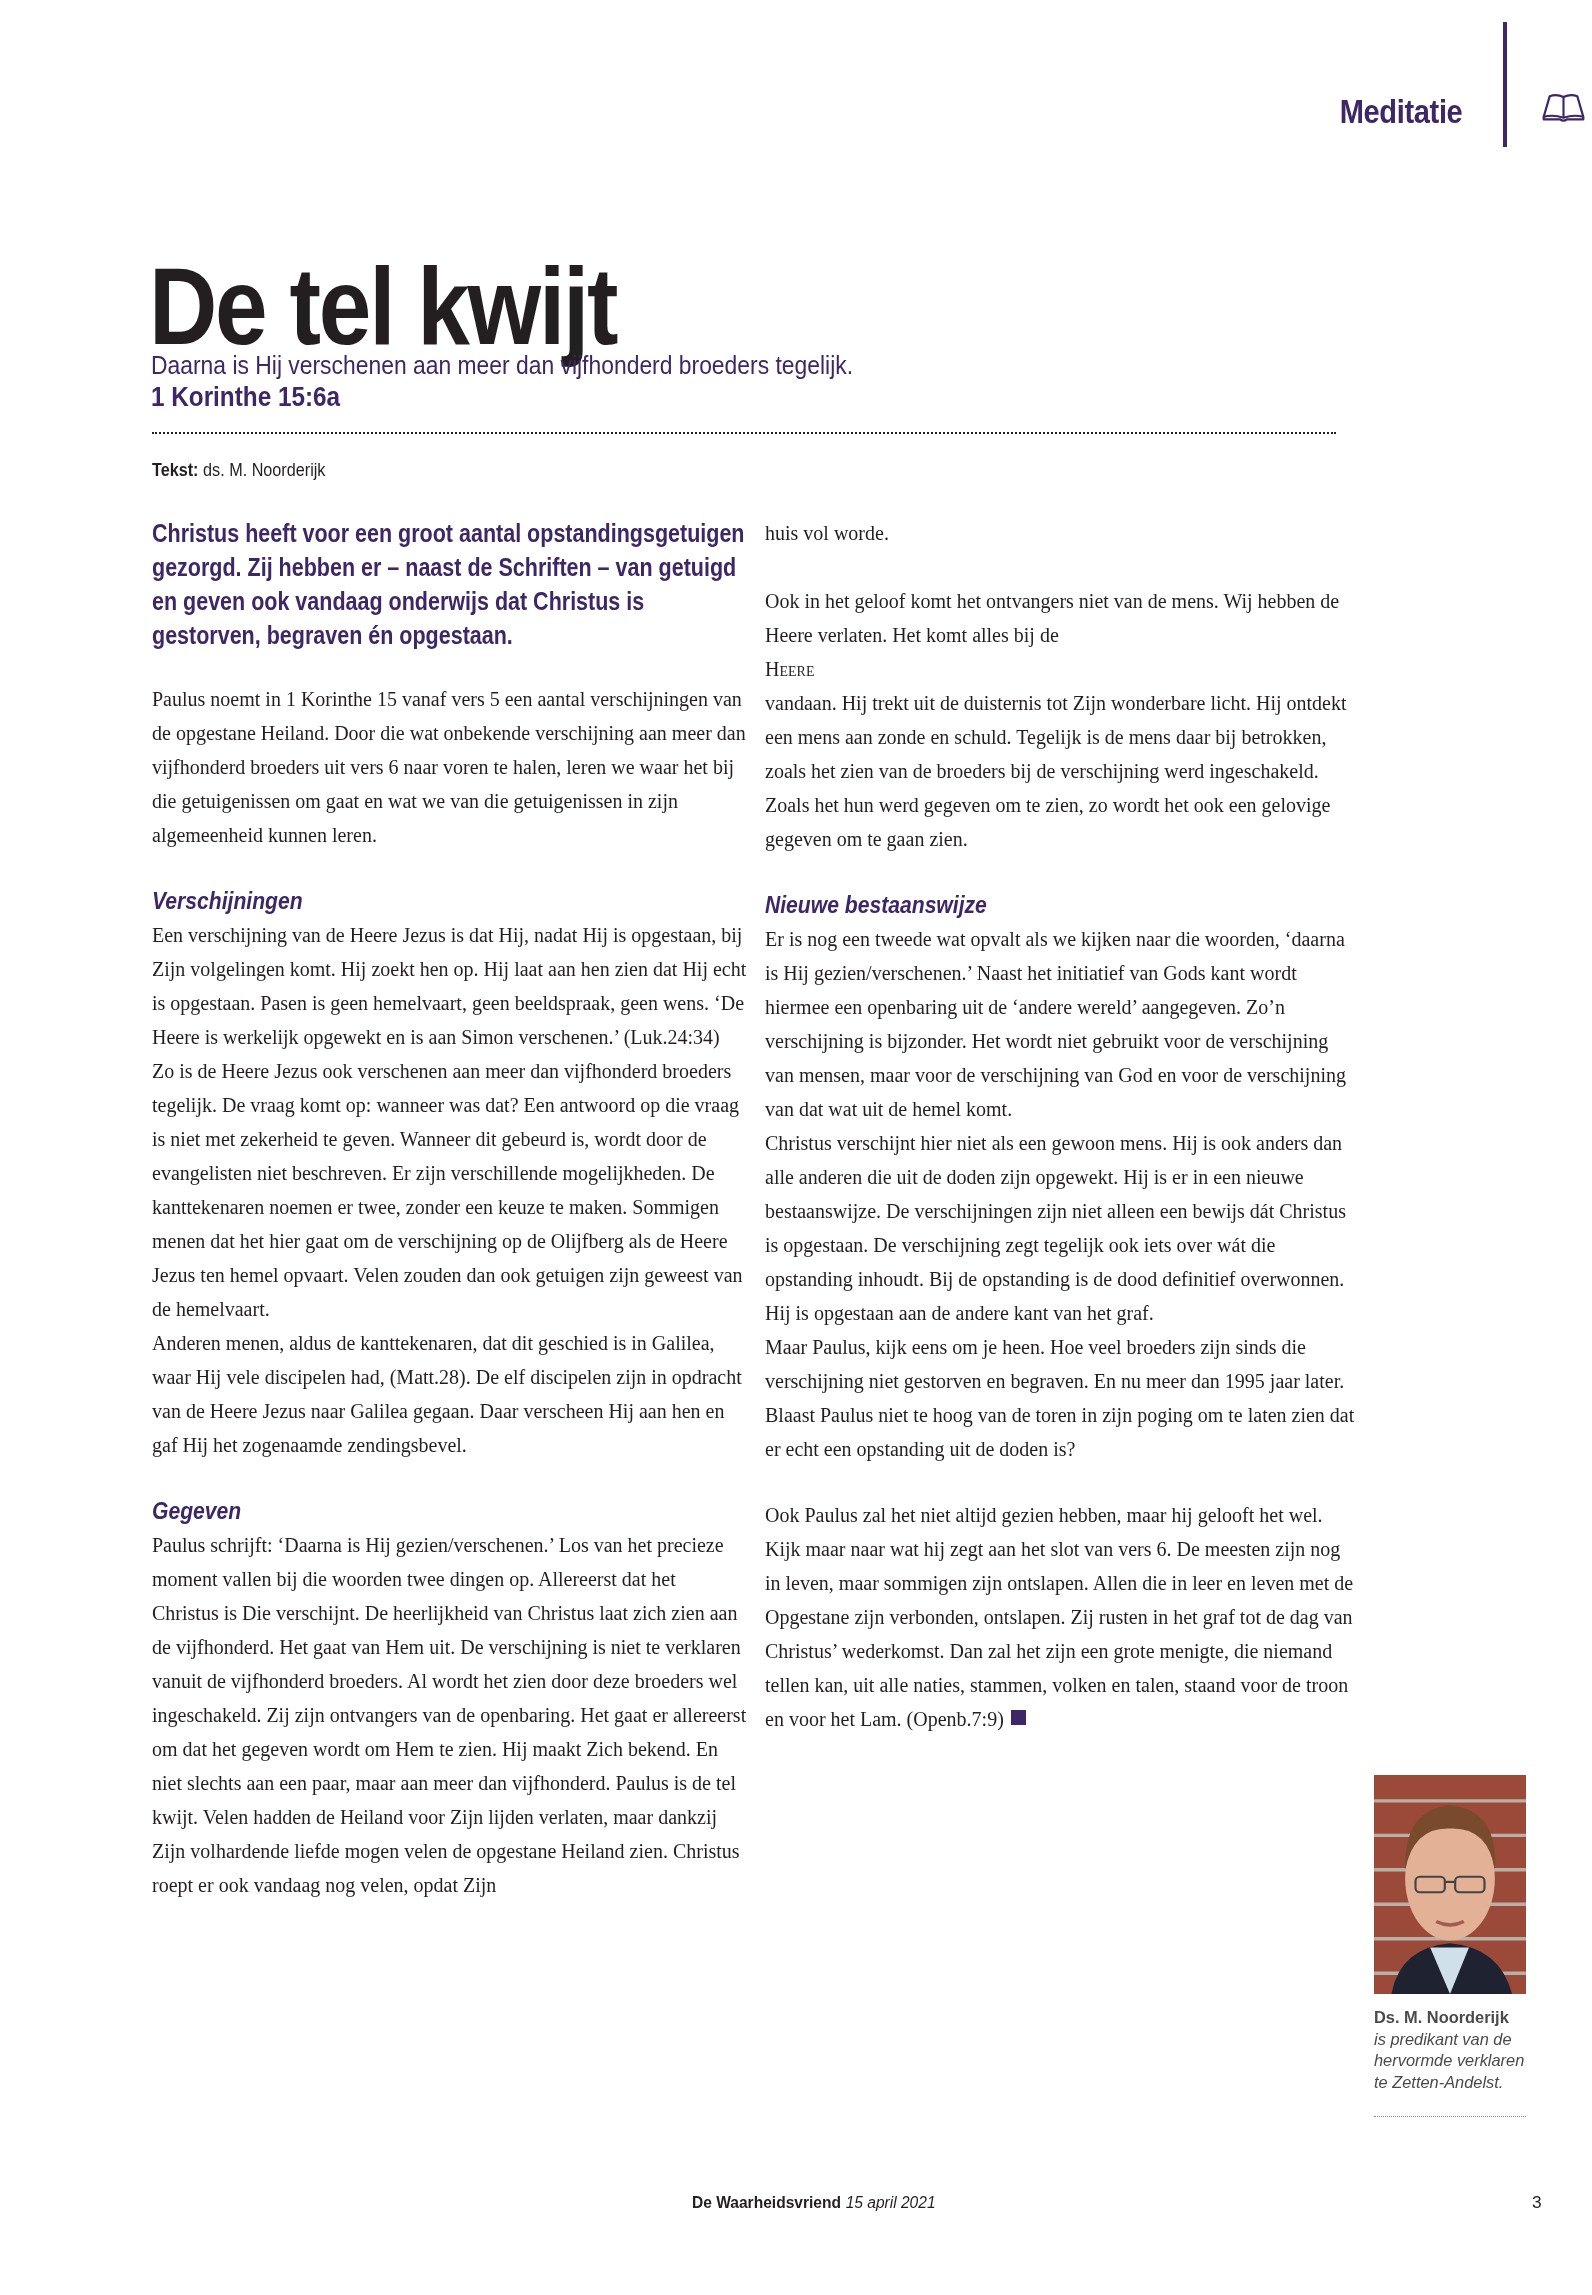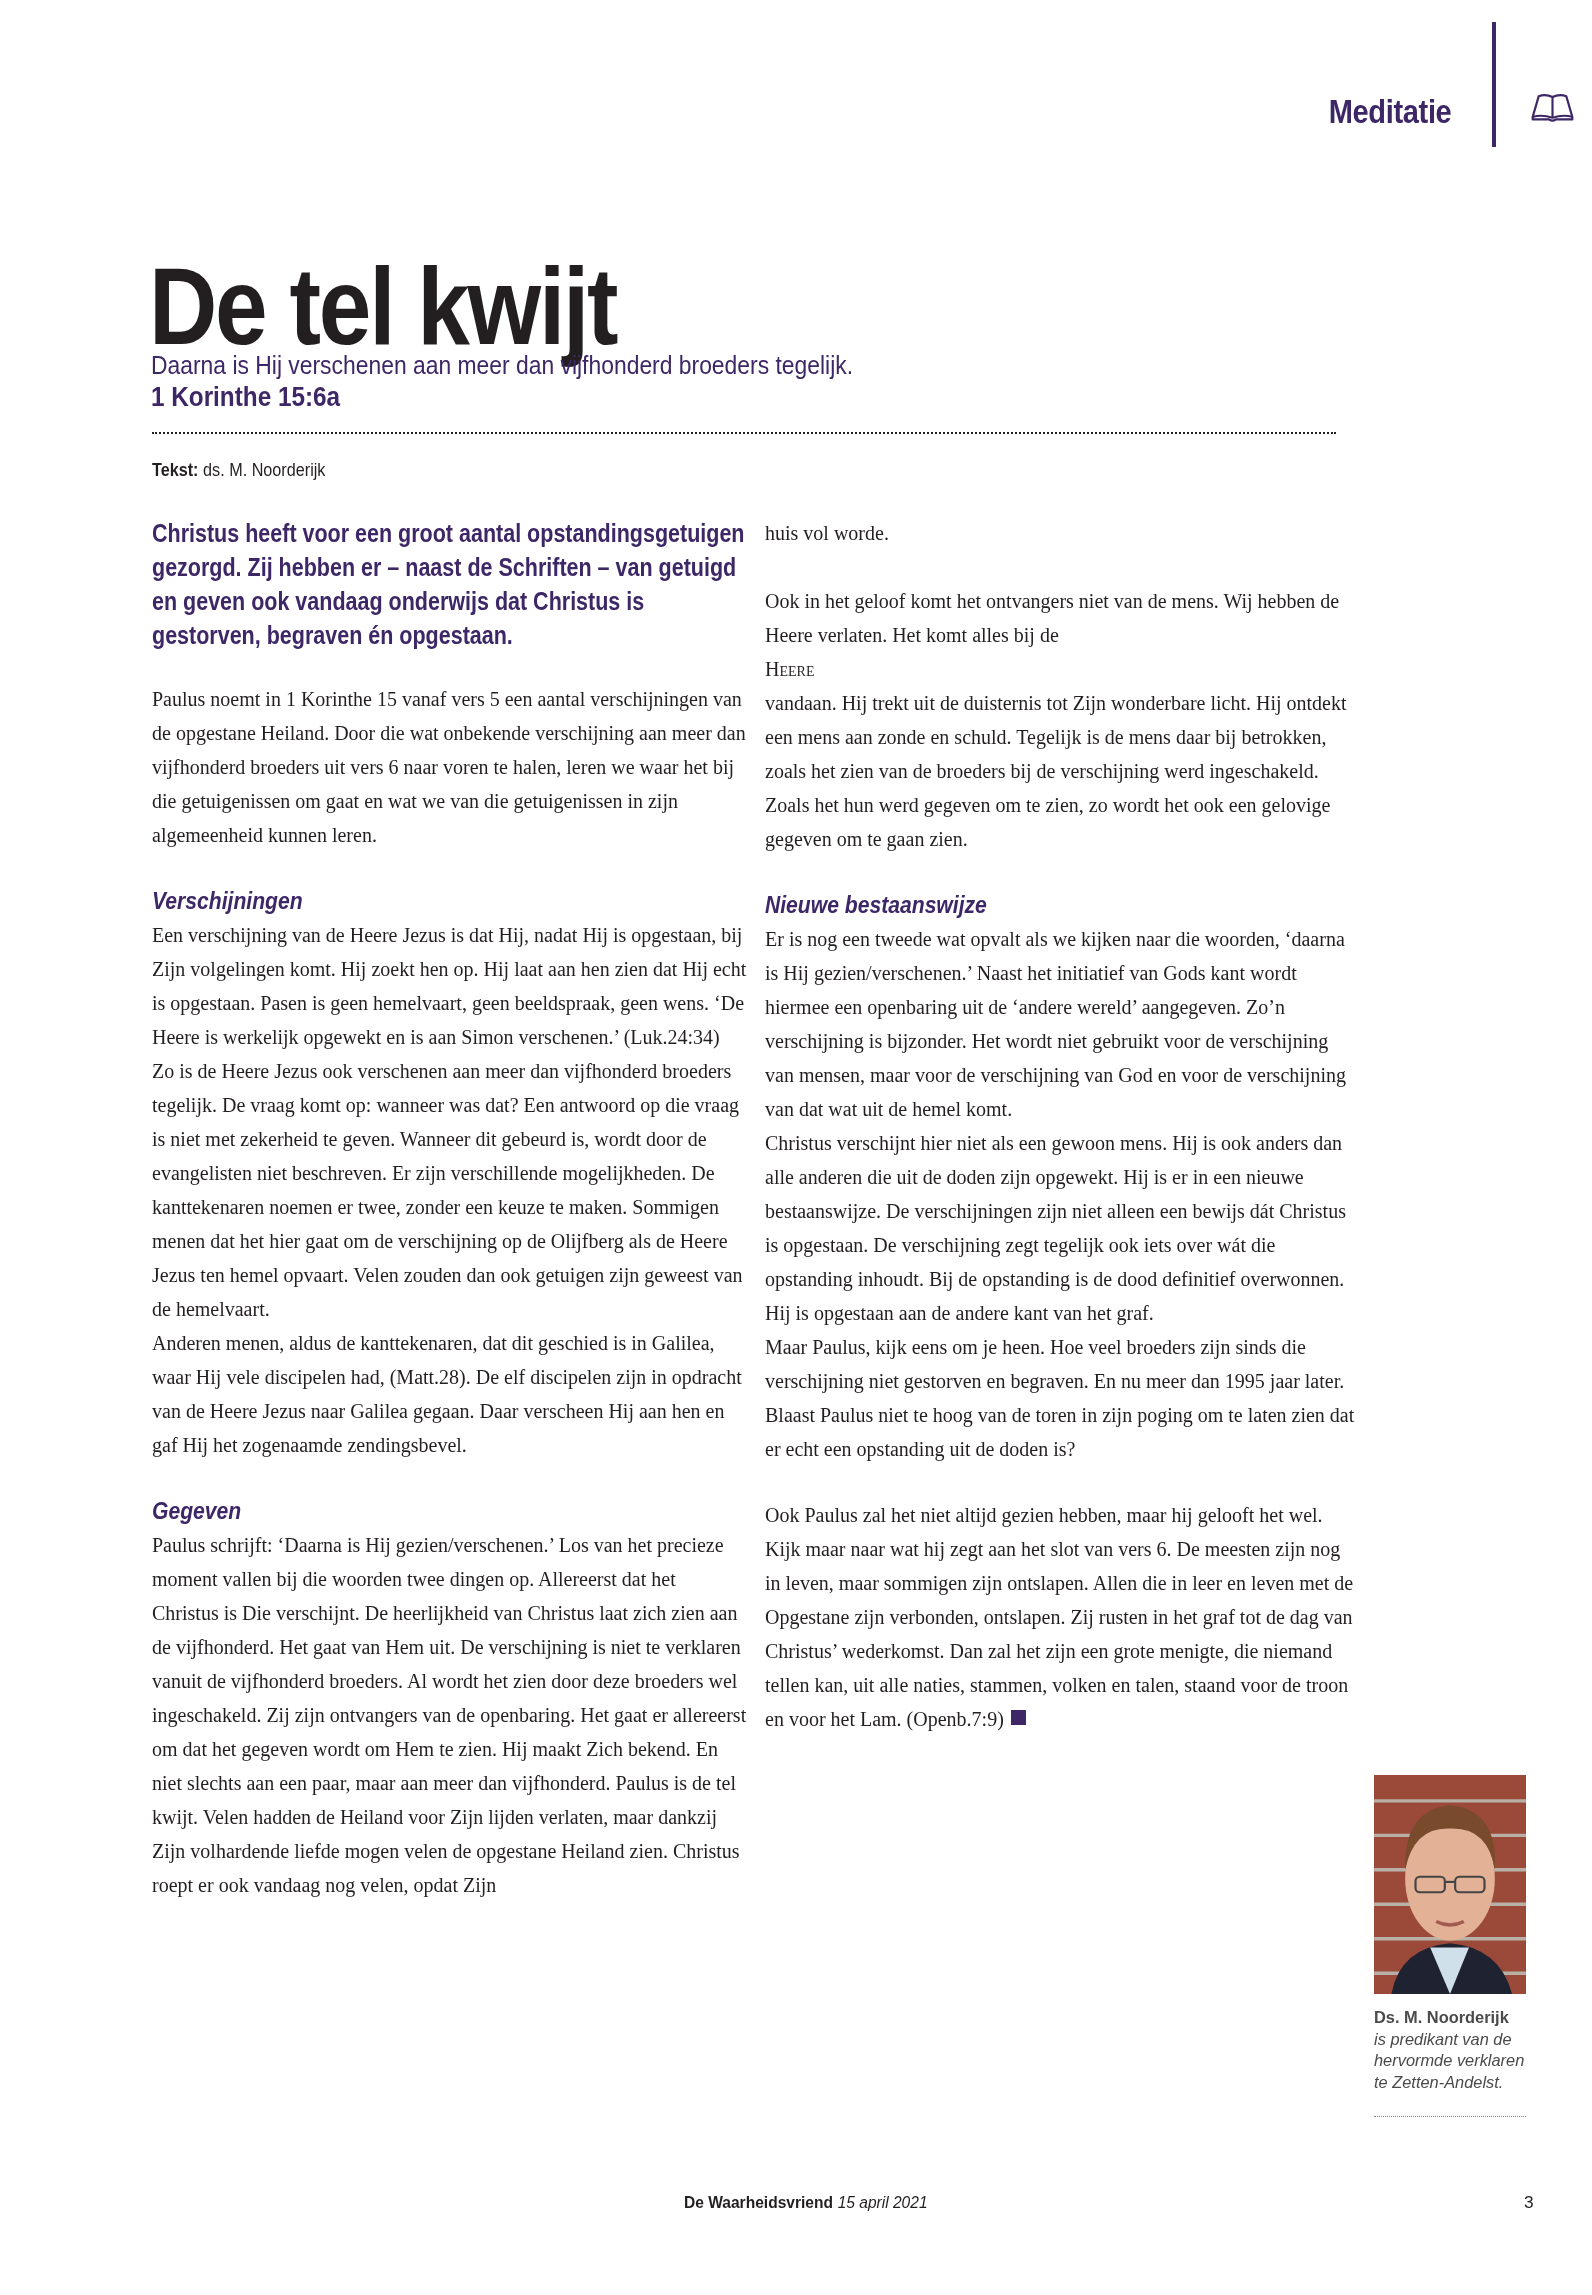"Meditatie" #section-header { right: 16px -> 5px }
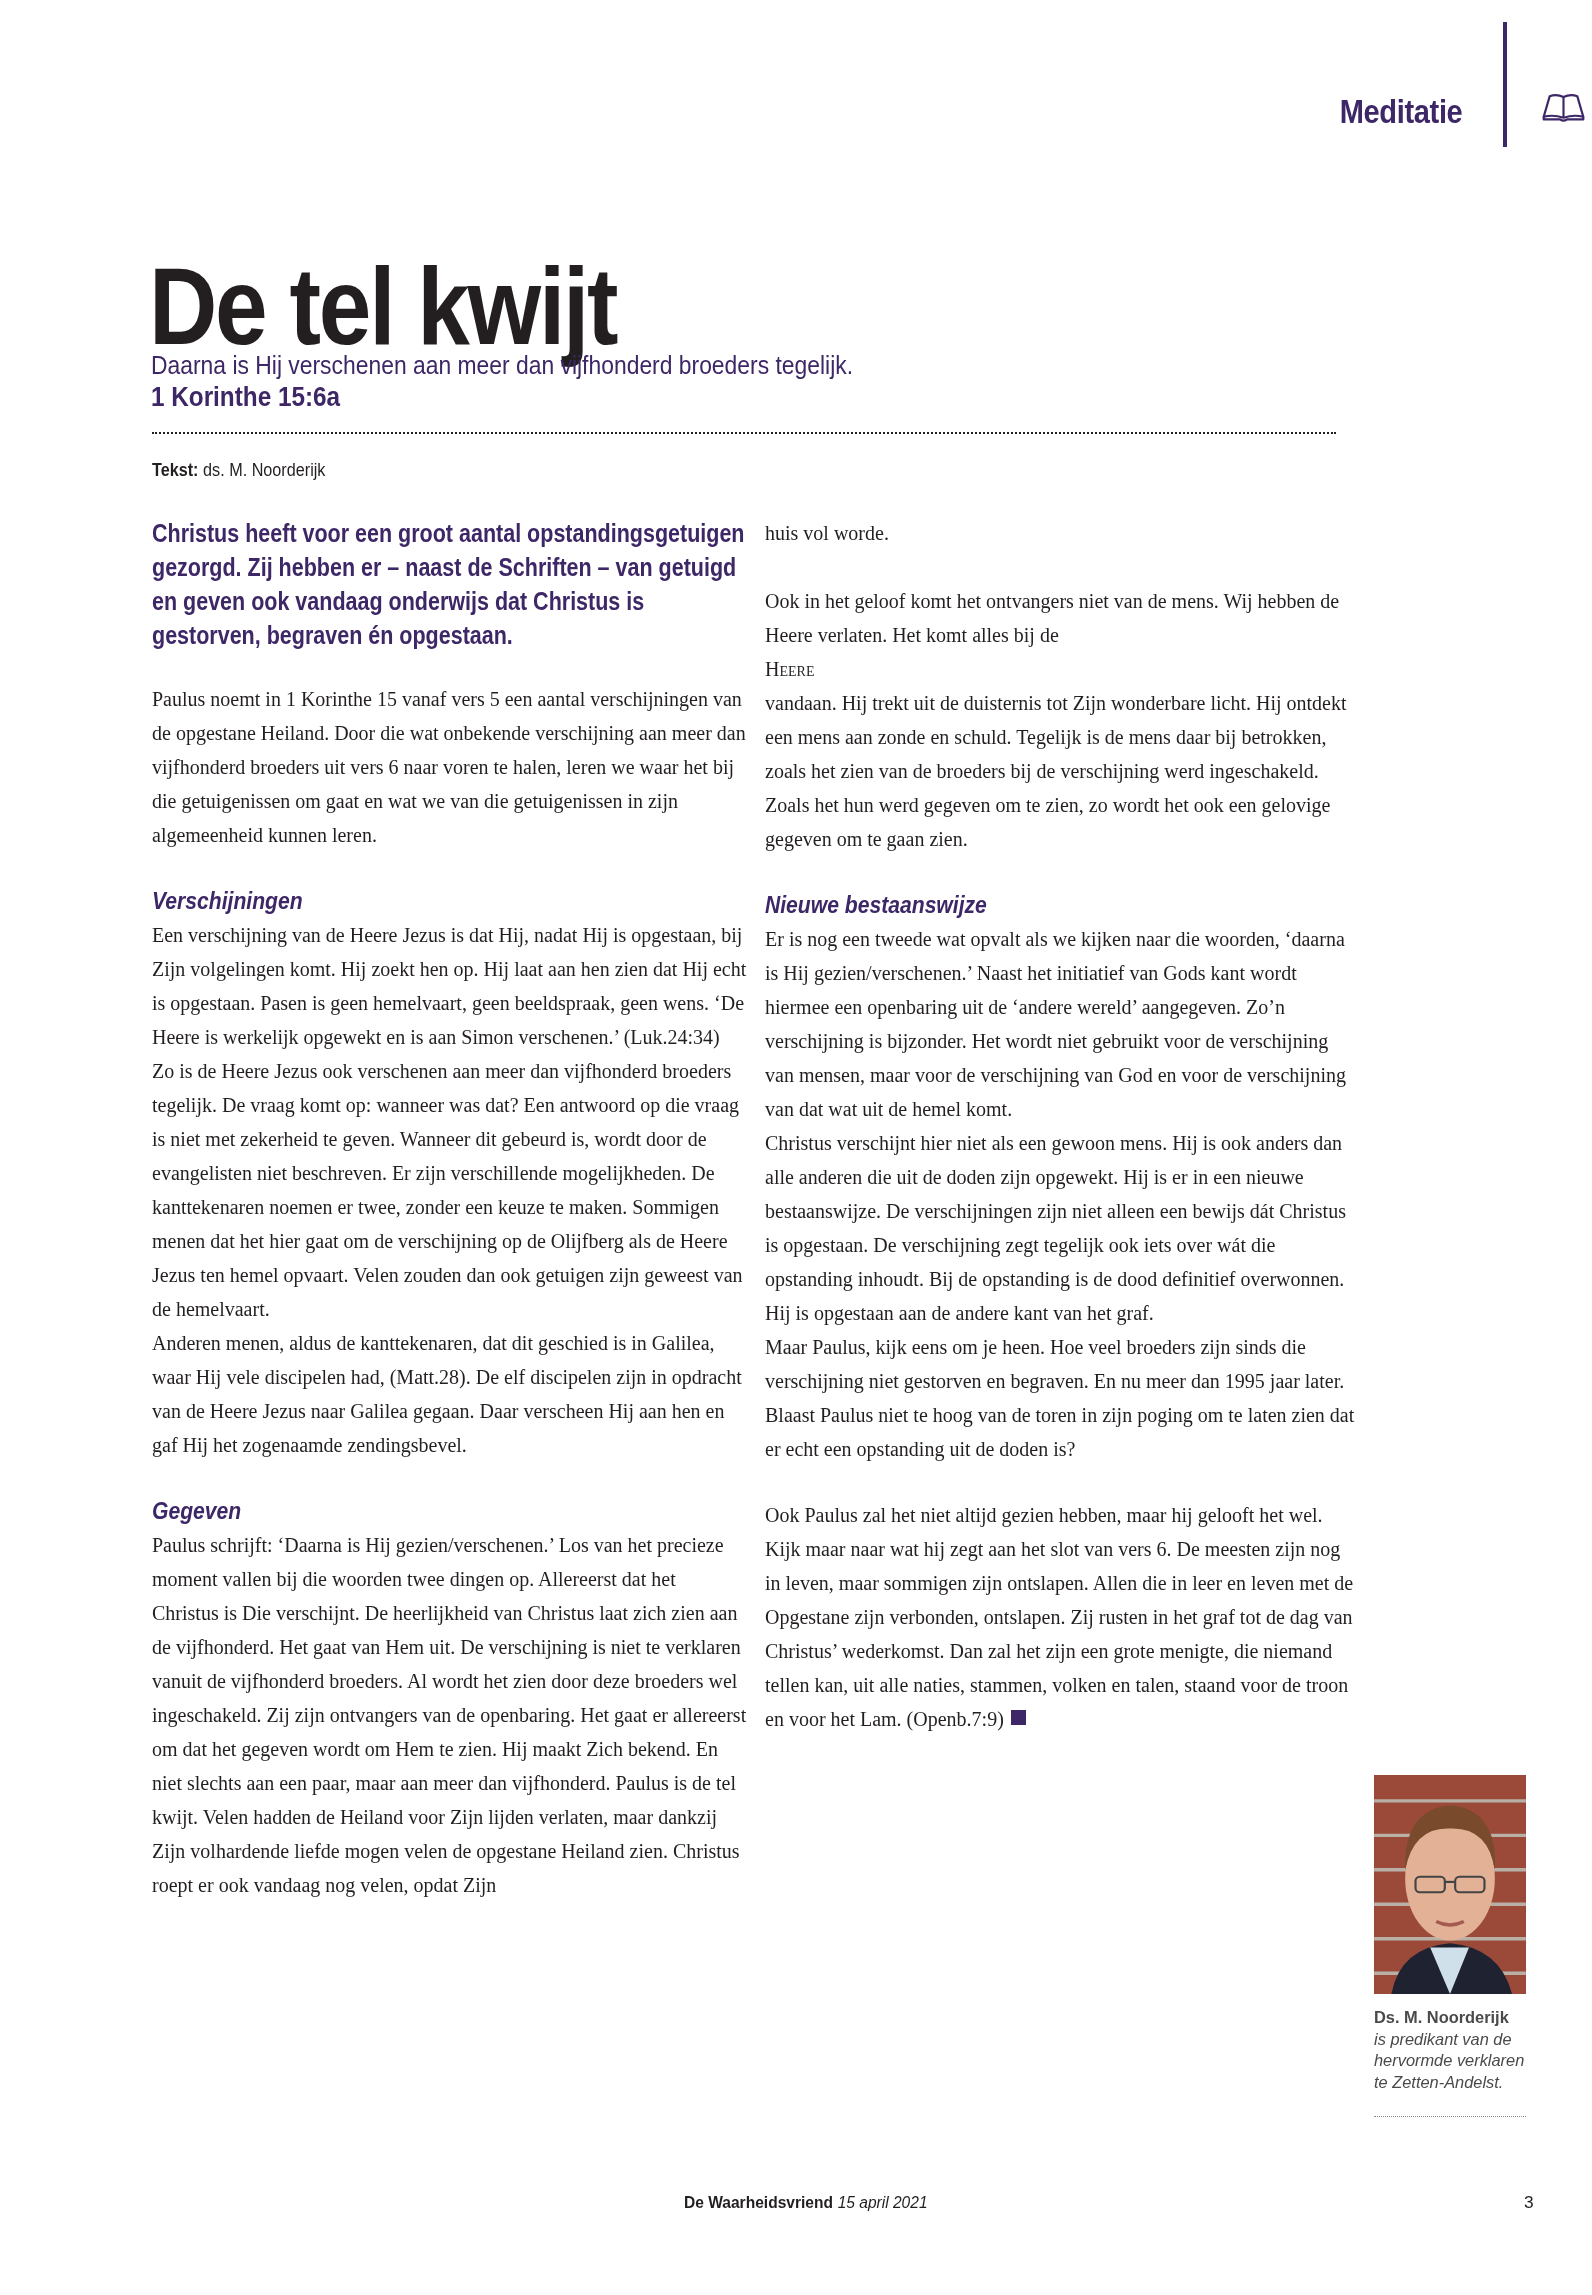"De Waarheidsvriend 15 april 2021" #footer { left: 8px -> 16px }
